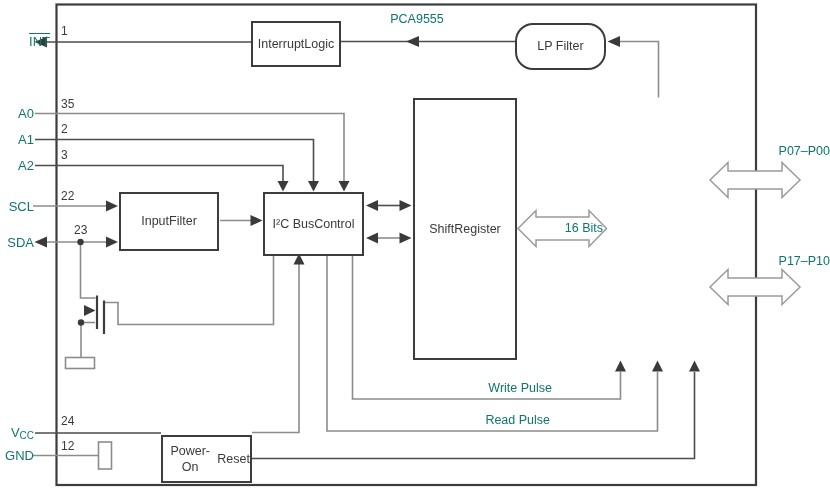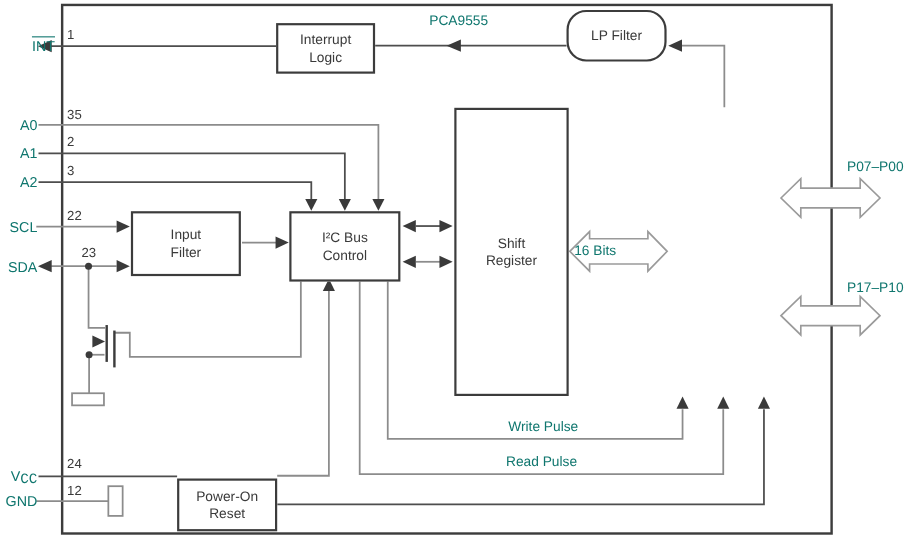"Interrupt" .block { flex-direction: column -> row }
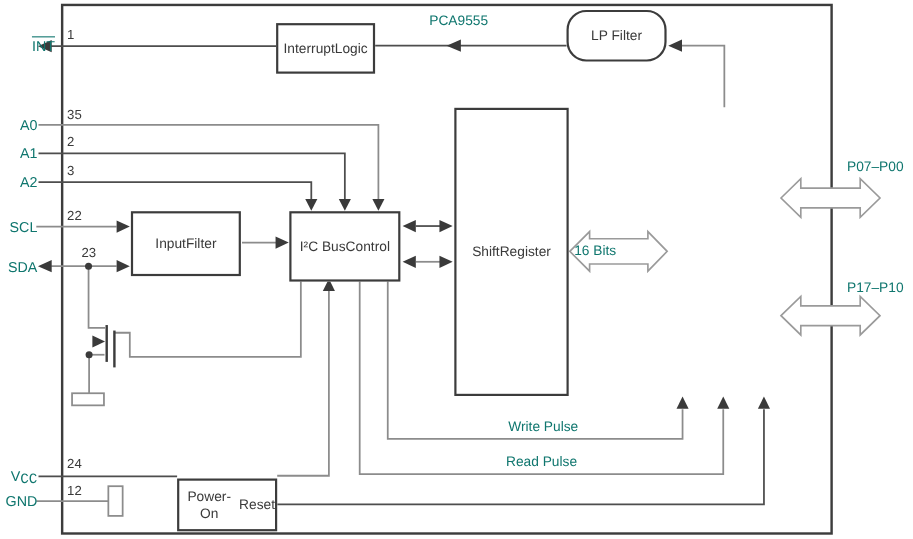"LP Filter" #b-lp { top: 9px -> 23px }
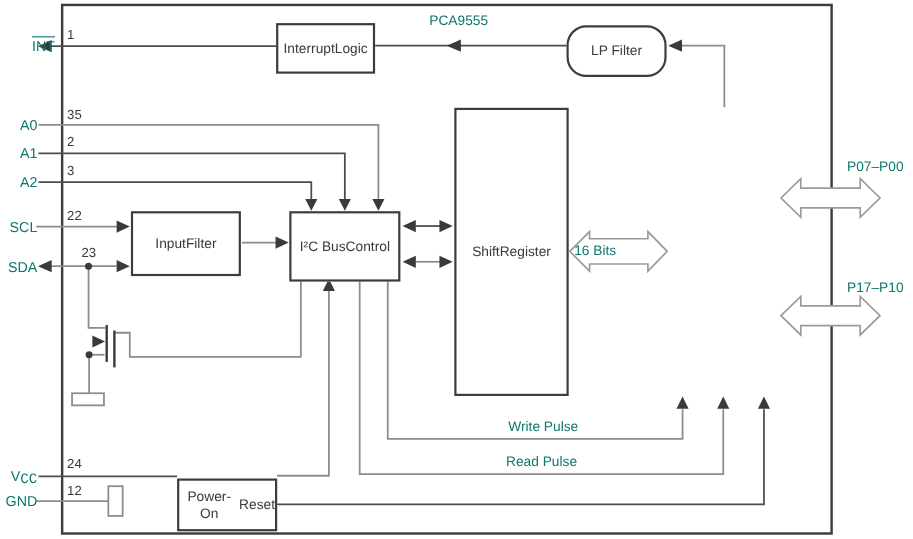"P07–P00" .ann { text-align: left -> right }
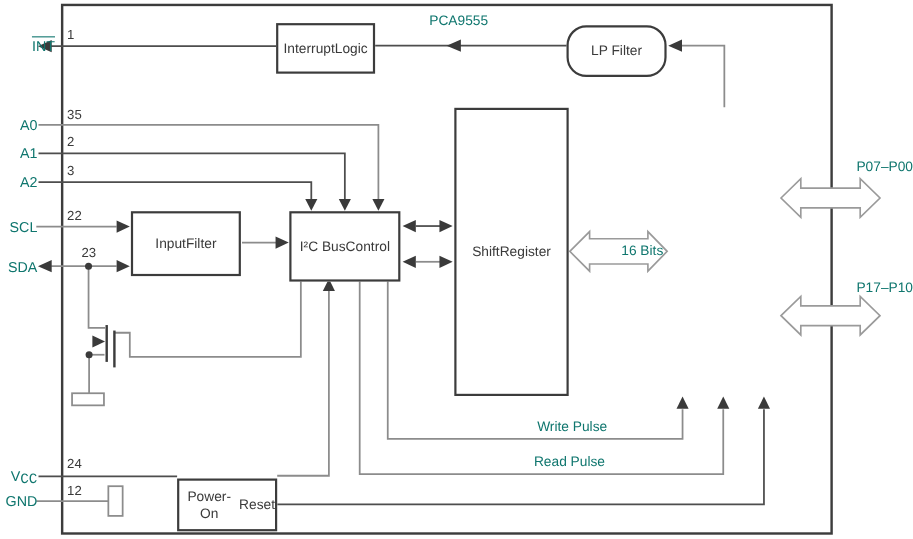"CC" .sub { font-family: Liberation Mono, monospace -> none; font-size: 13px -> 10px }
